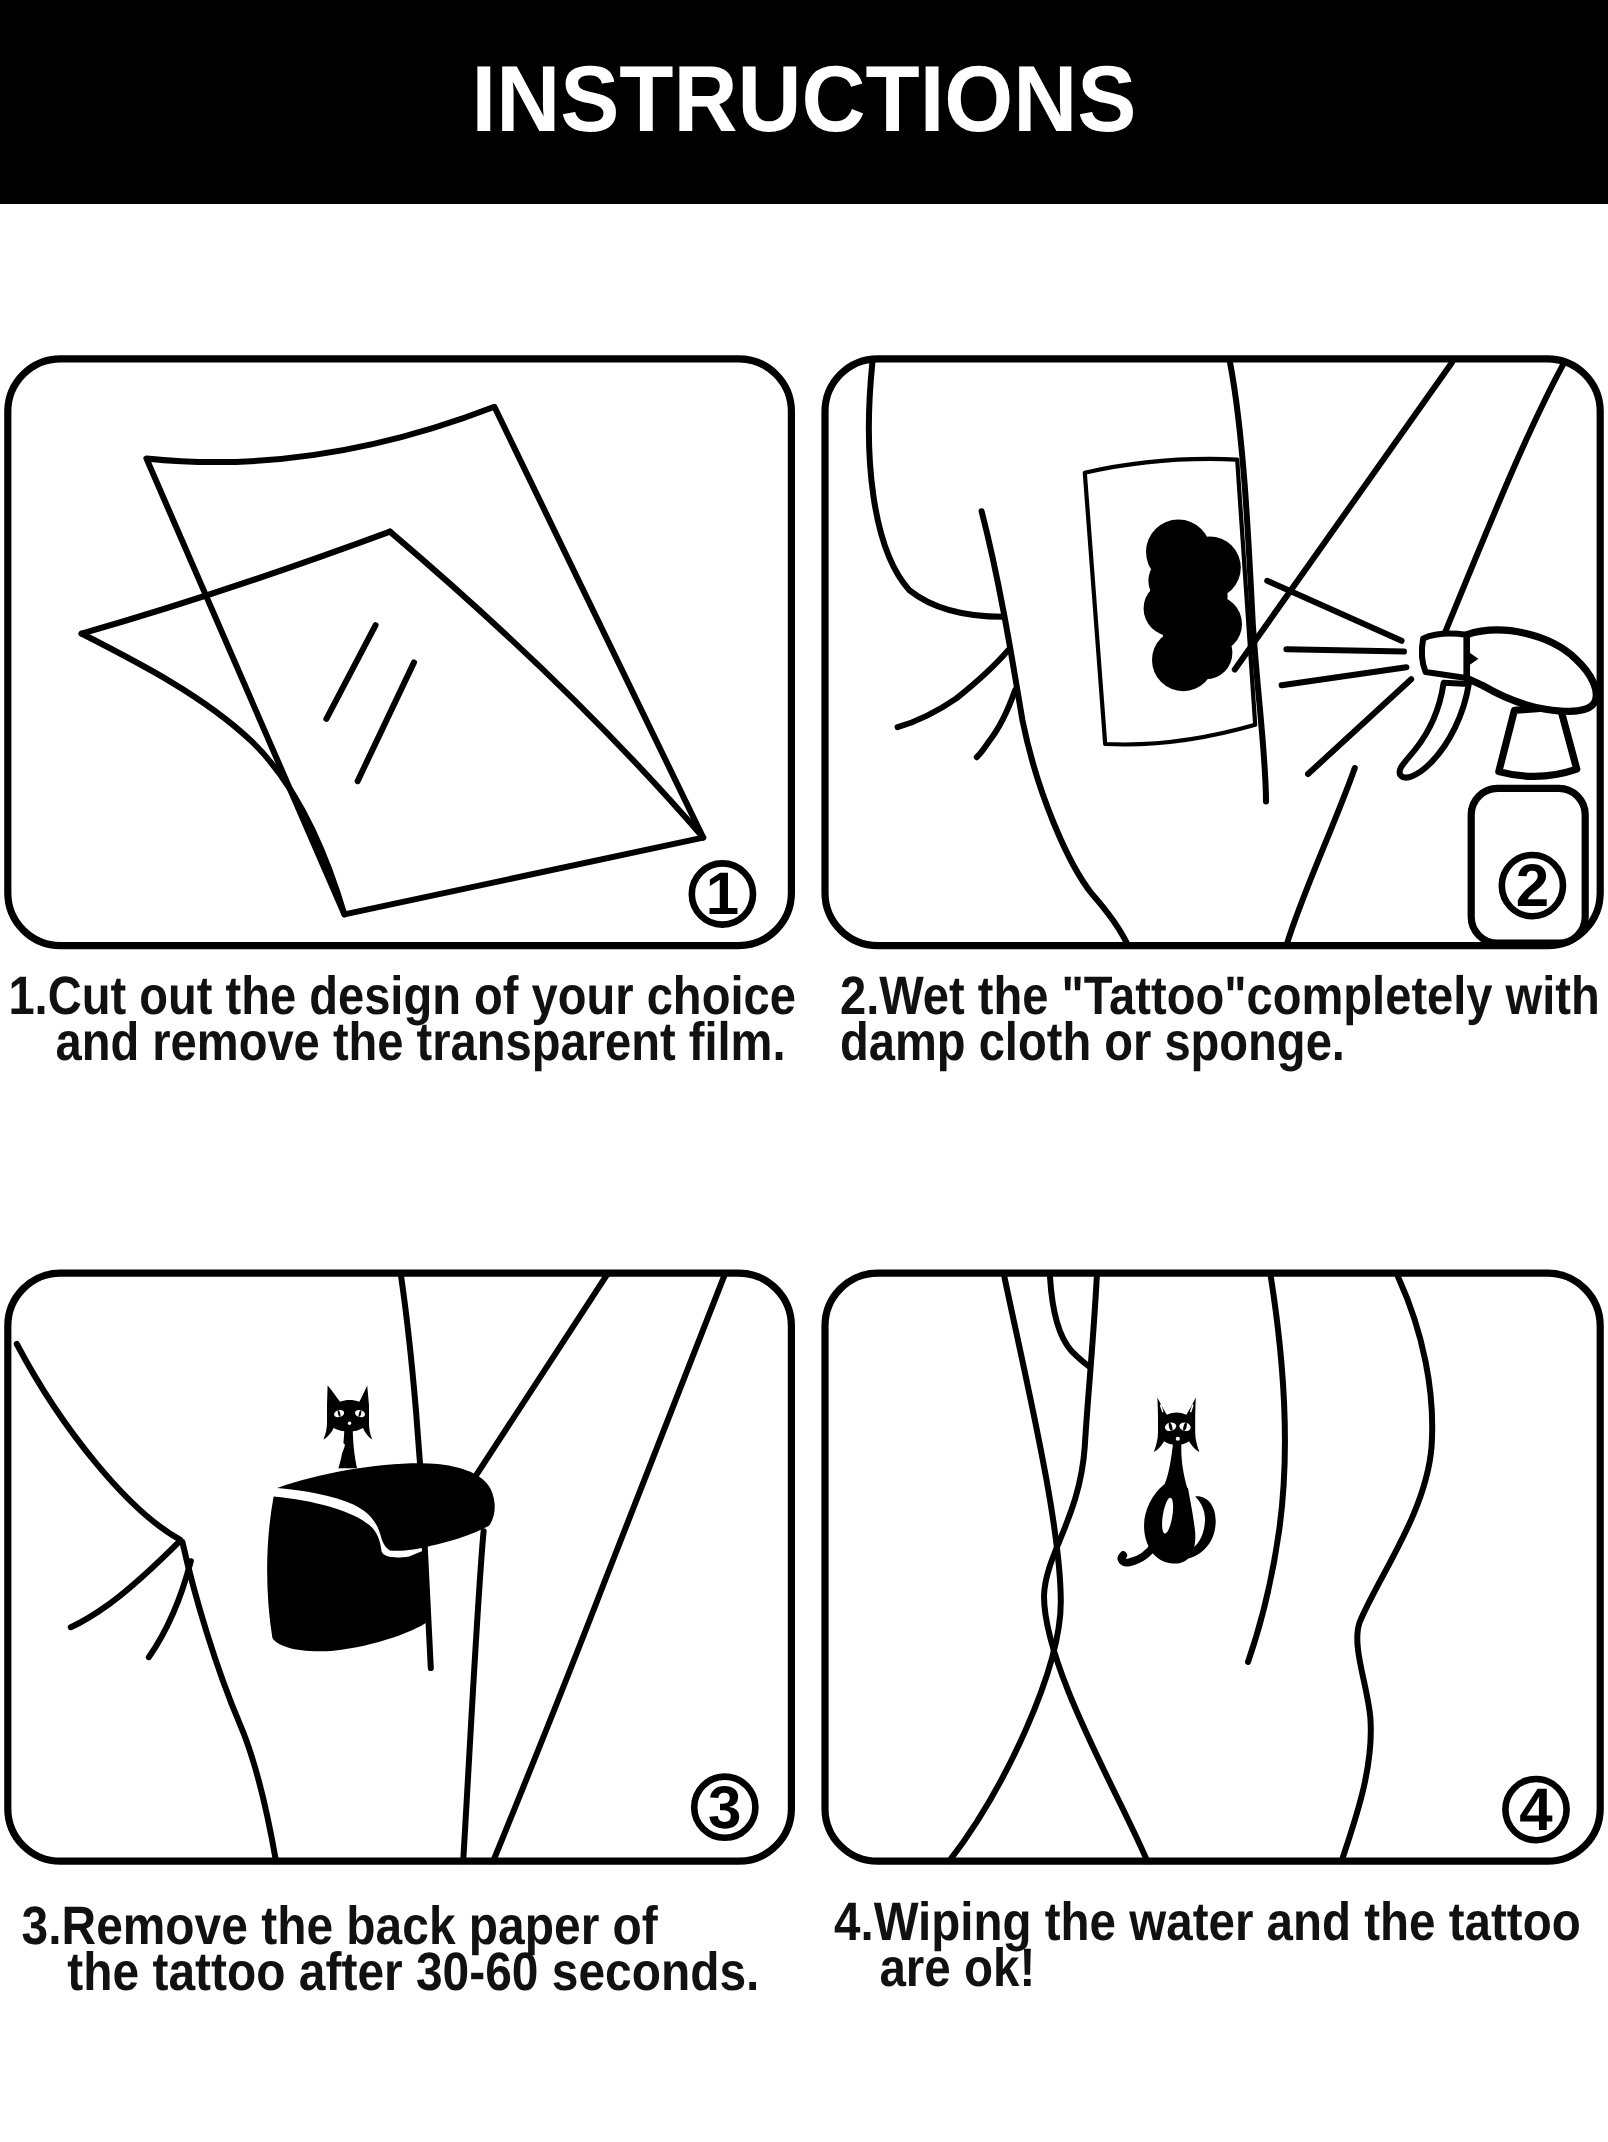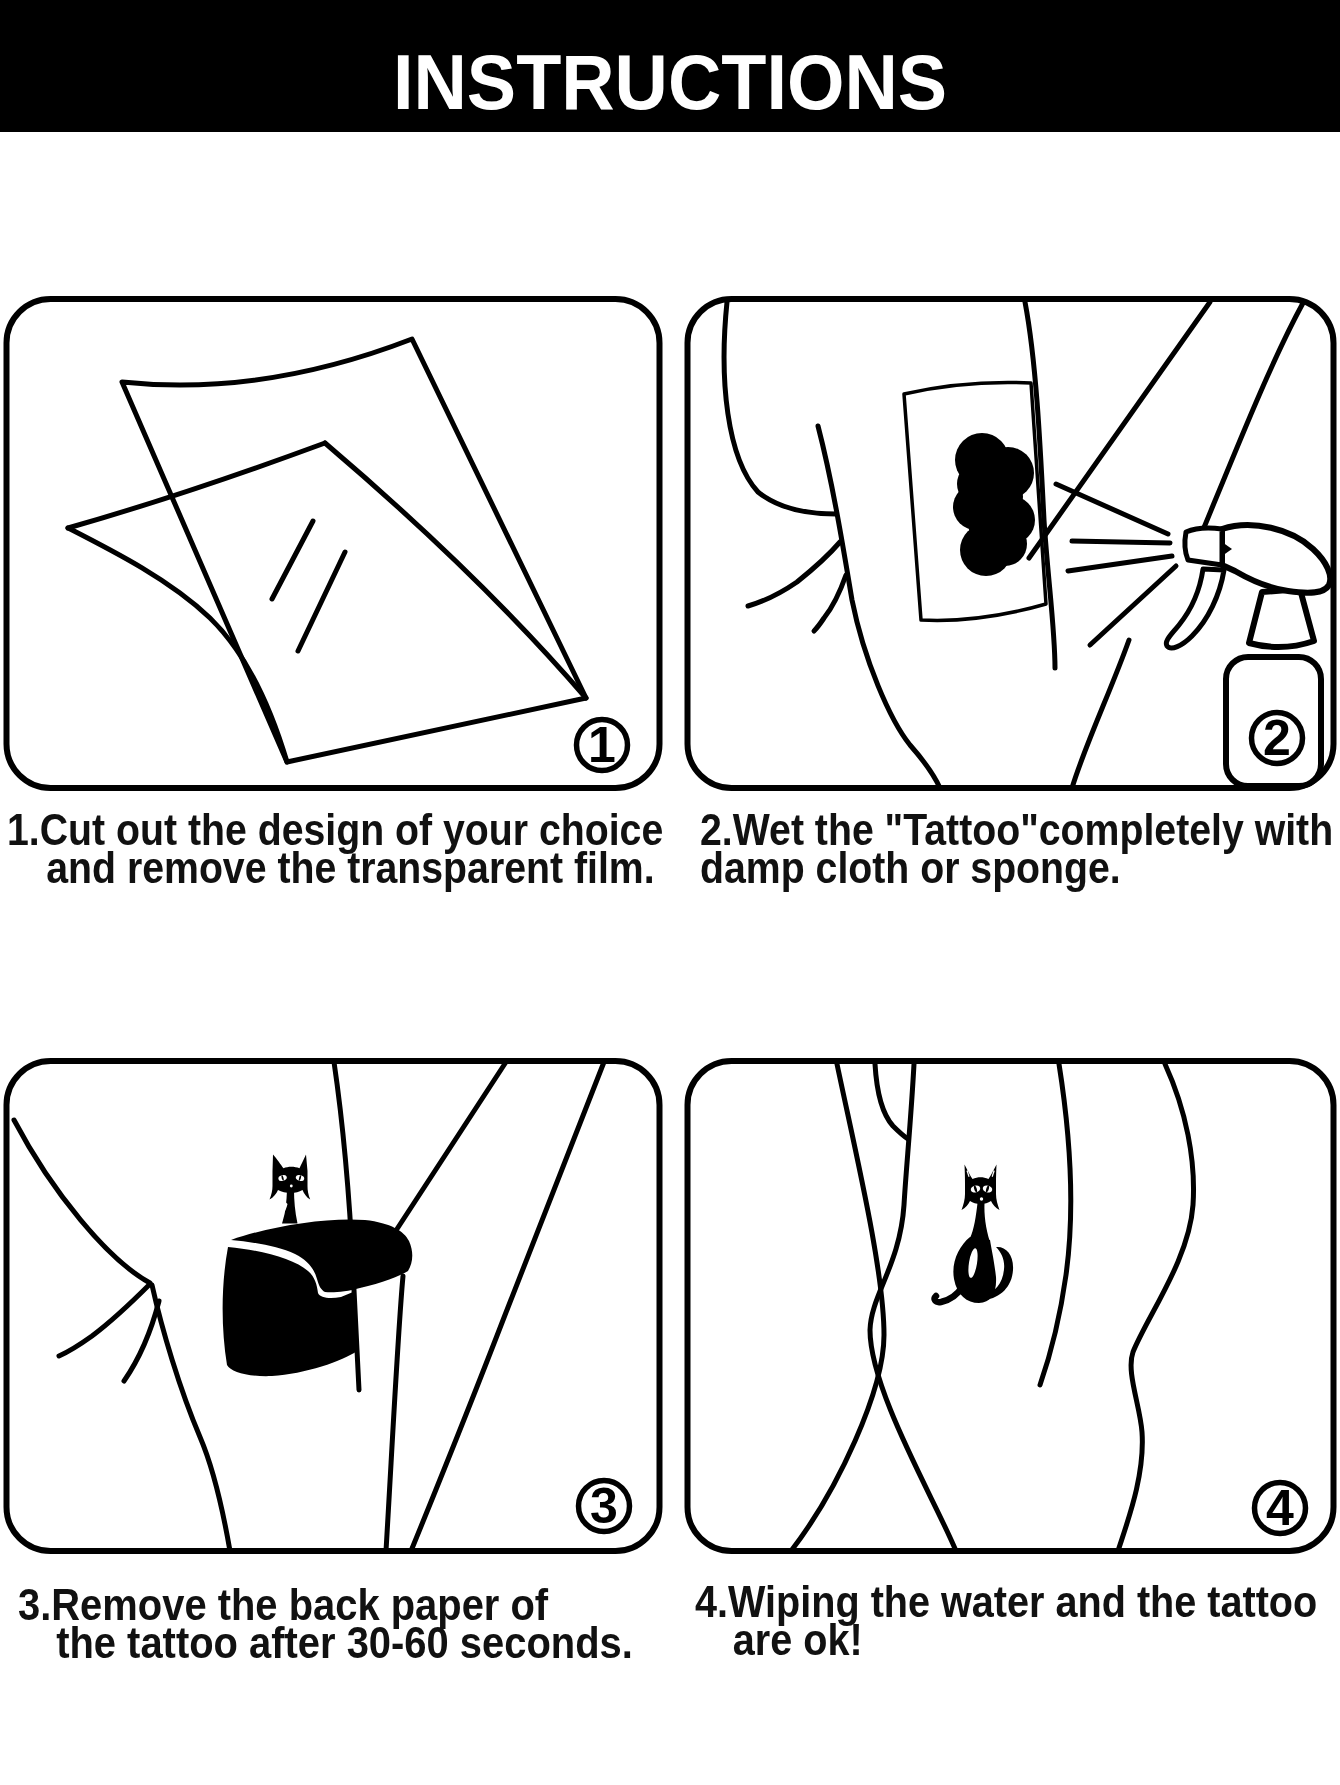"INSTRUCTIONS" #hdr { height: 132px -> 170px }
